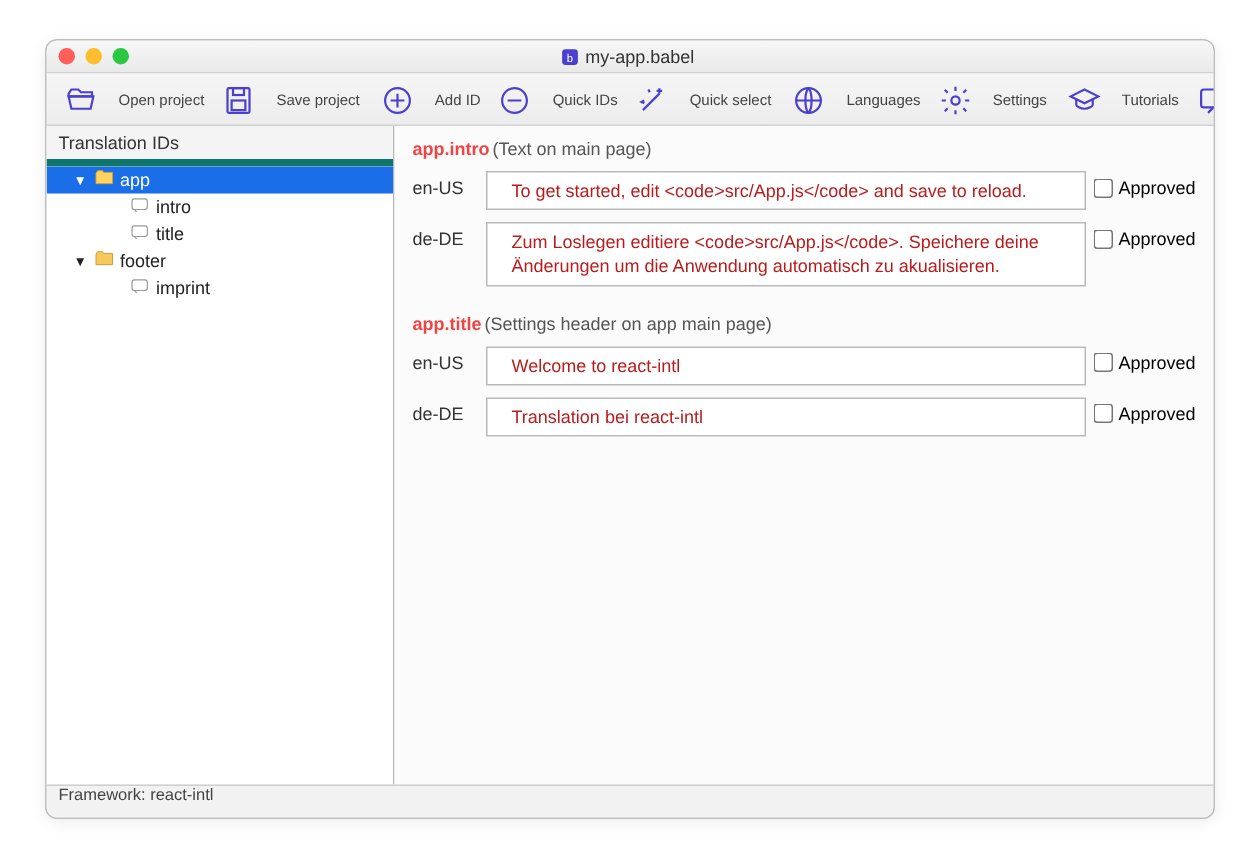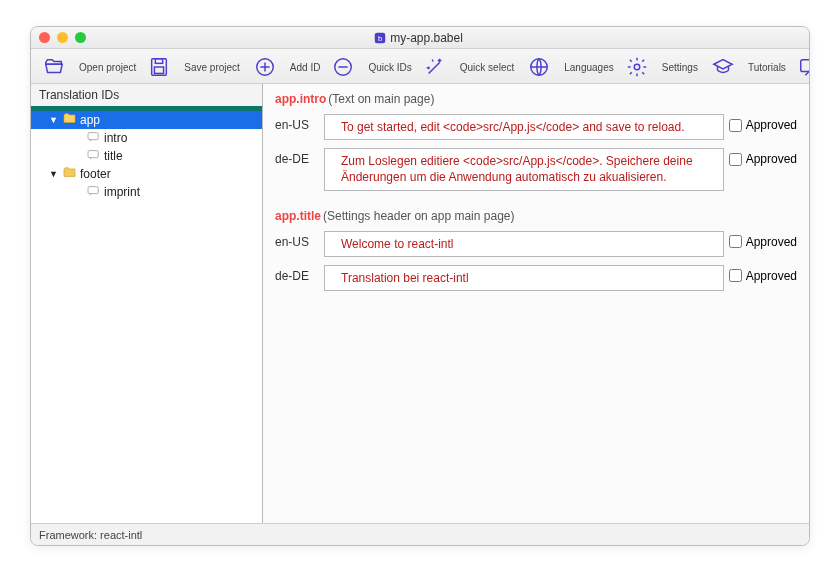"Framework: react-intl" .statusbar { align-items: center -> flex-start }
